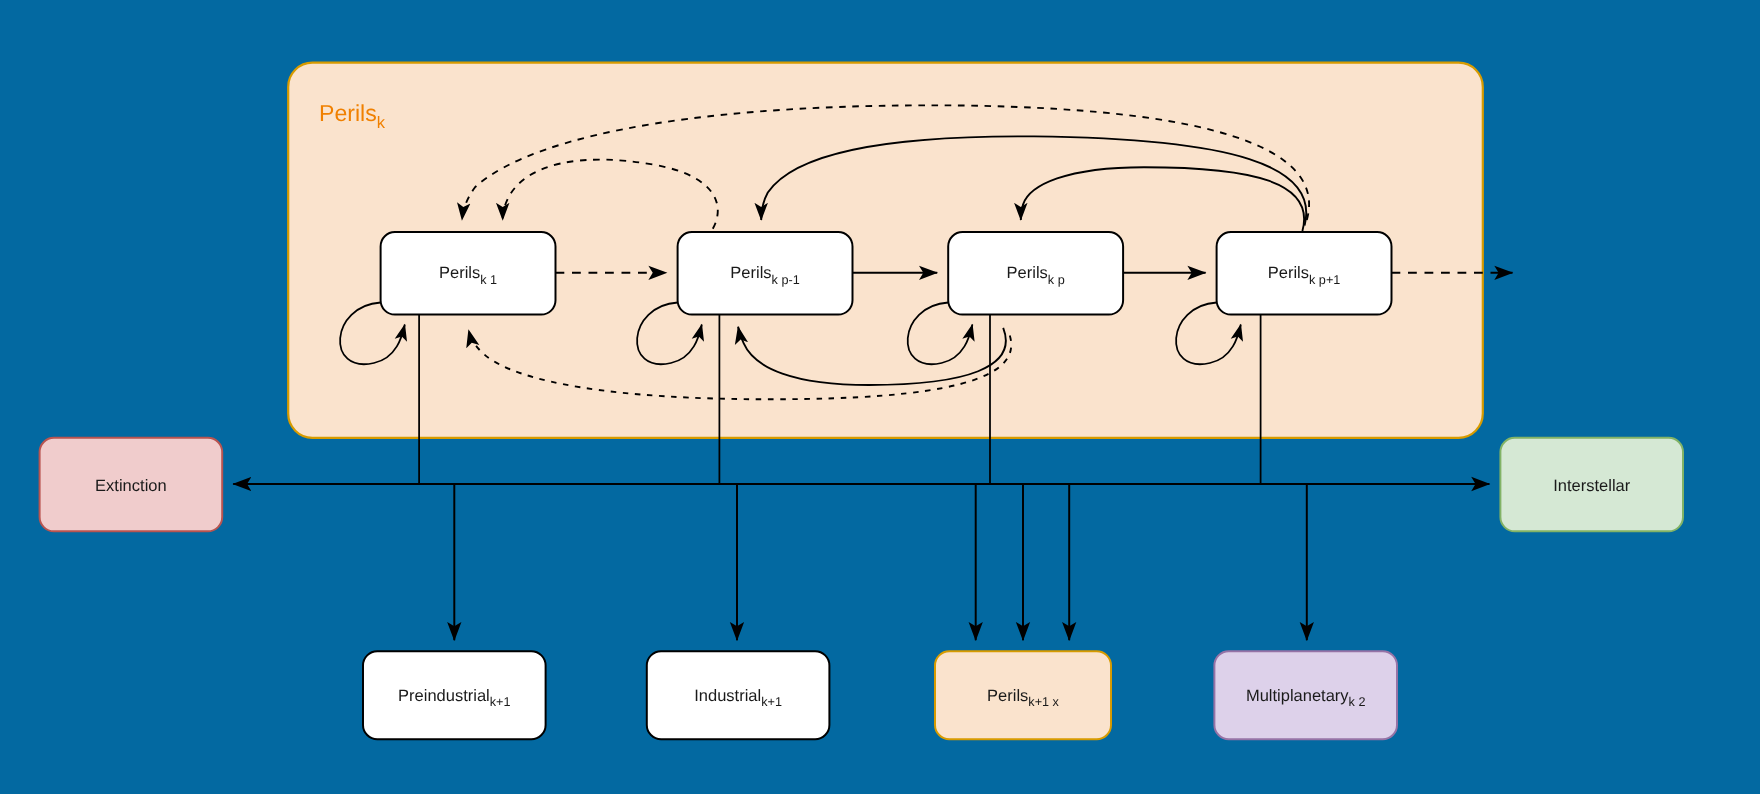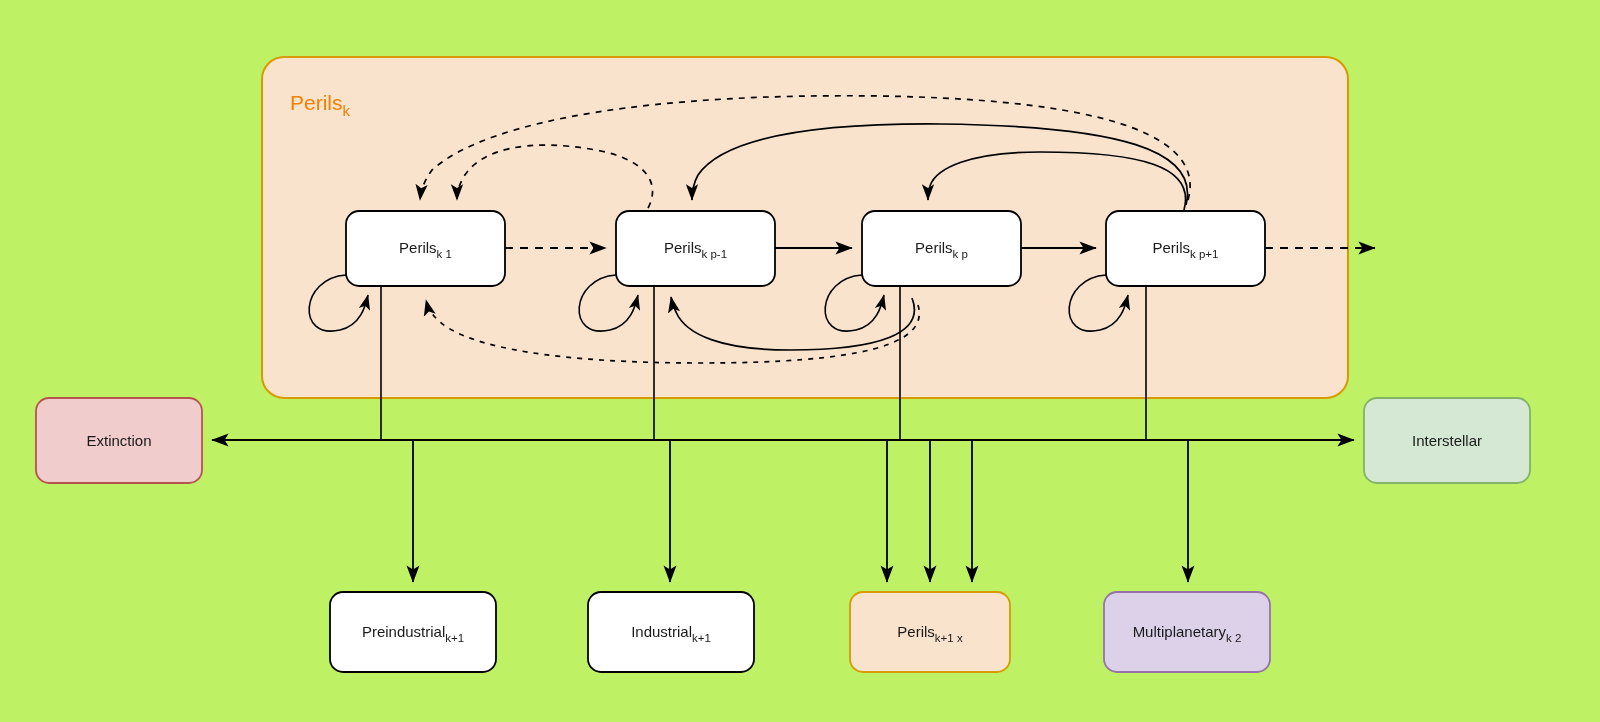"Perilsk" #stage { background: #bef264 -> #0369a1 }
